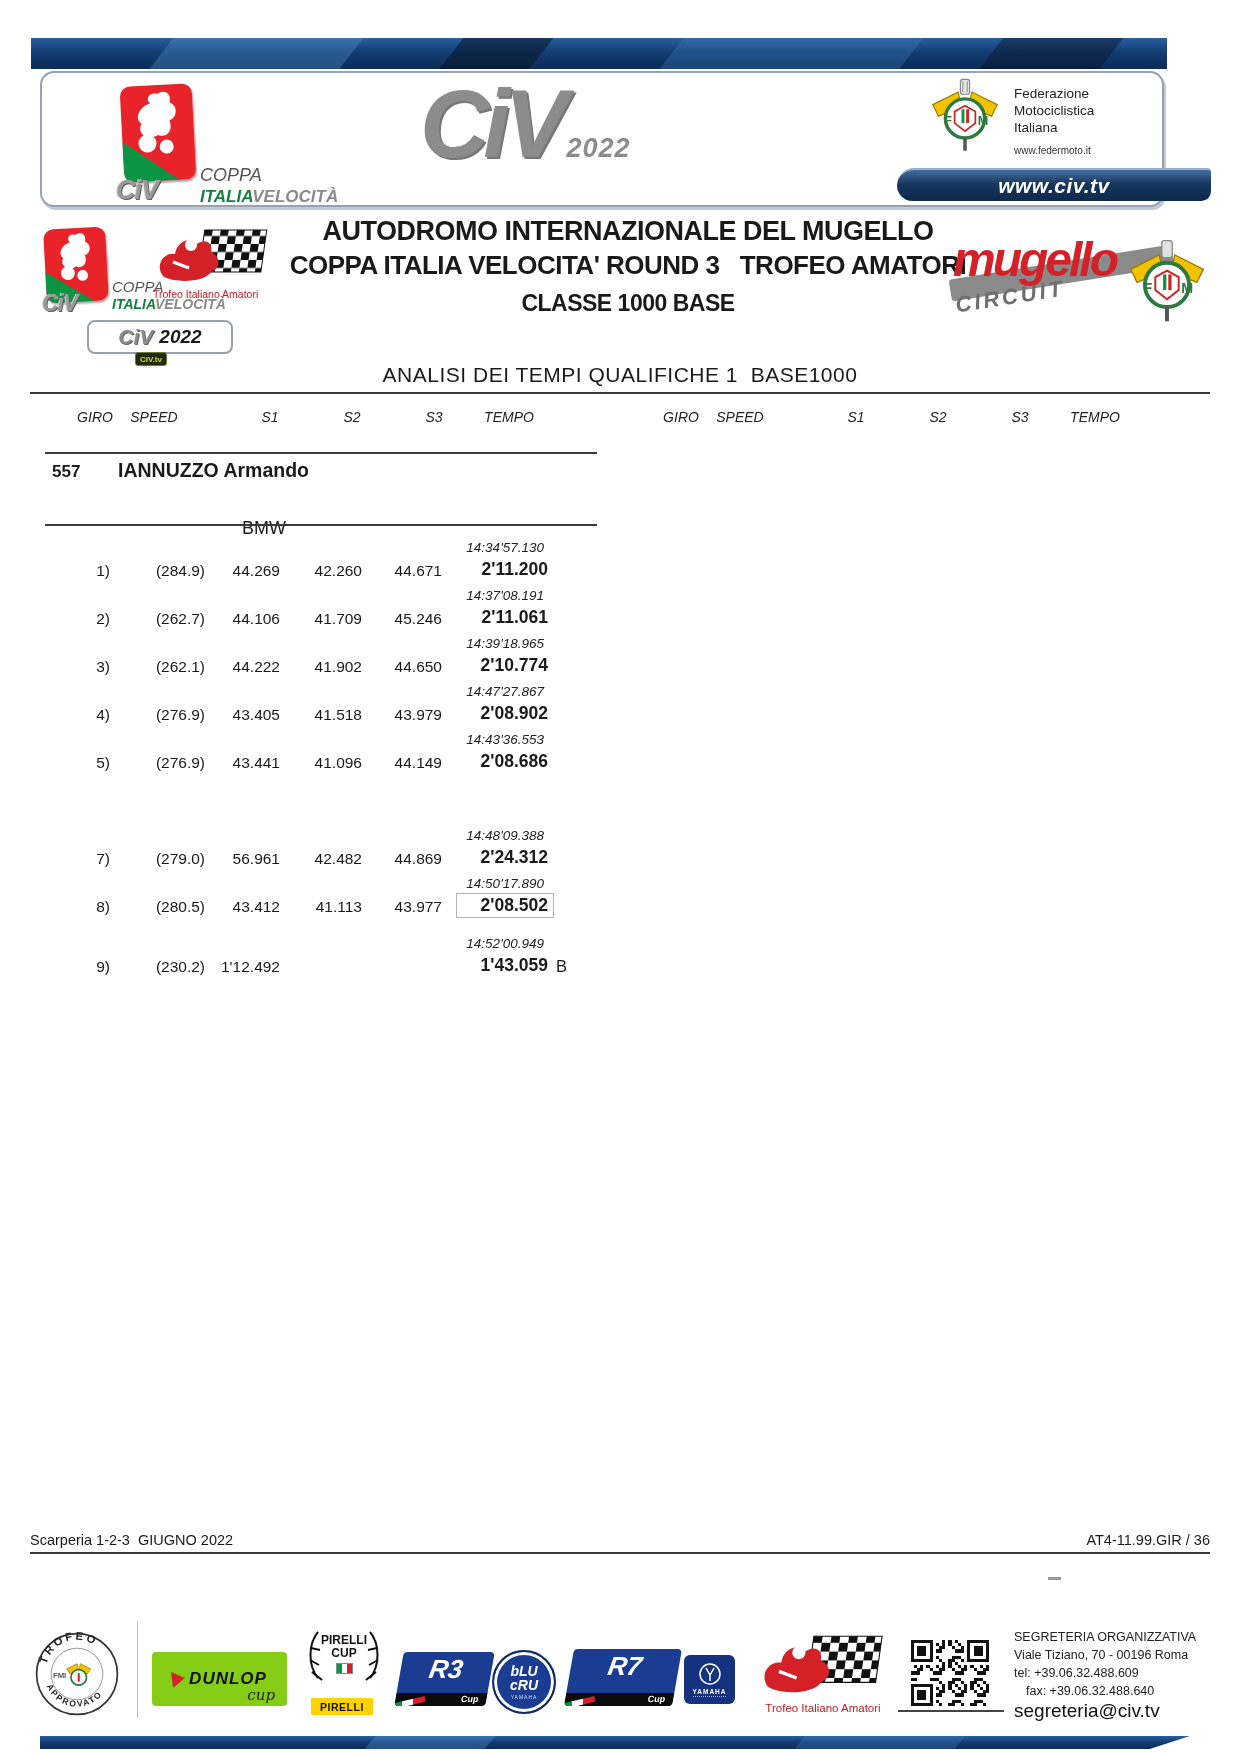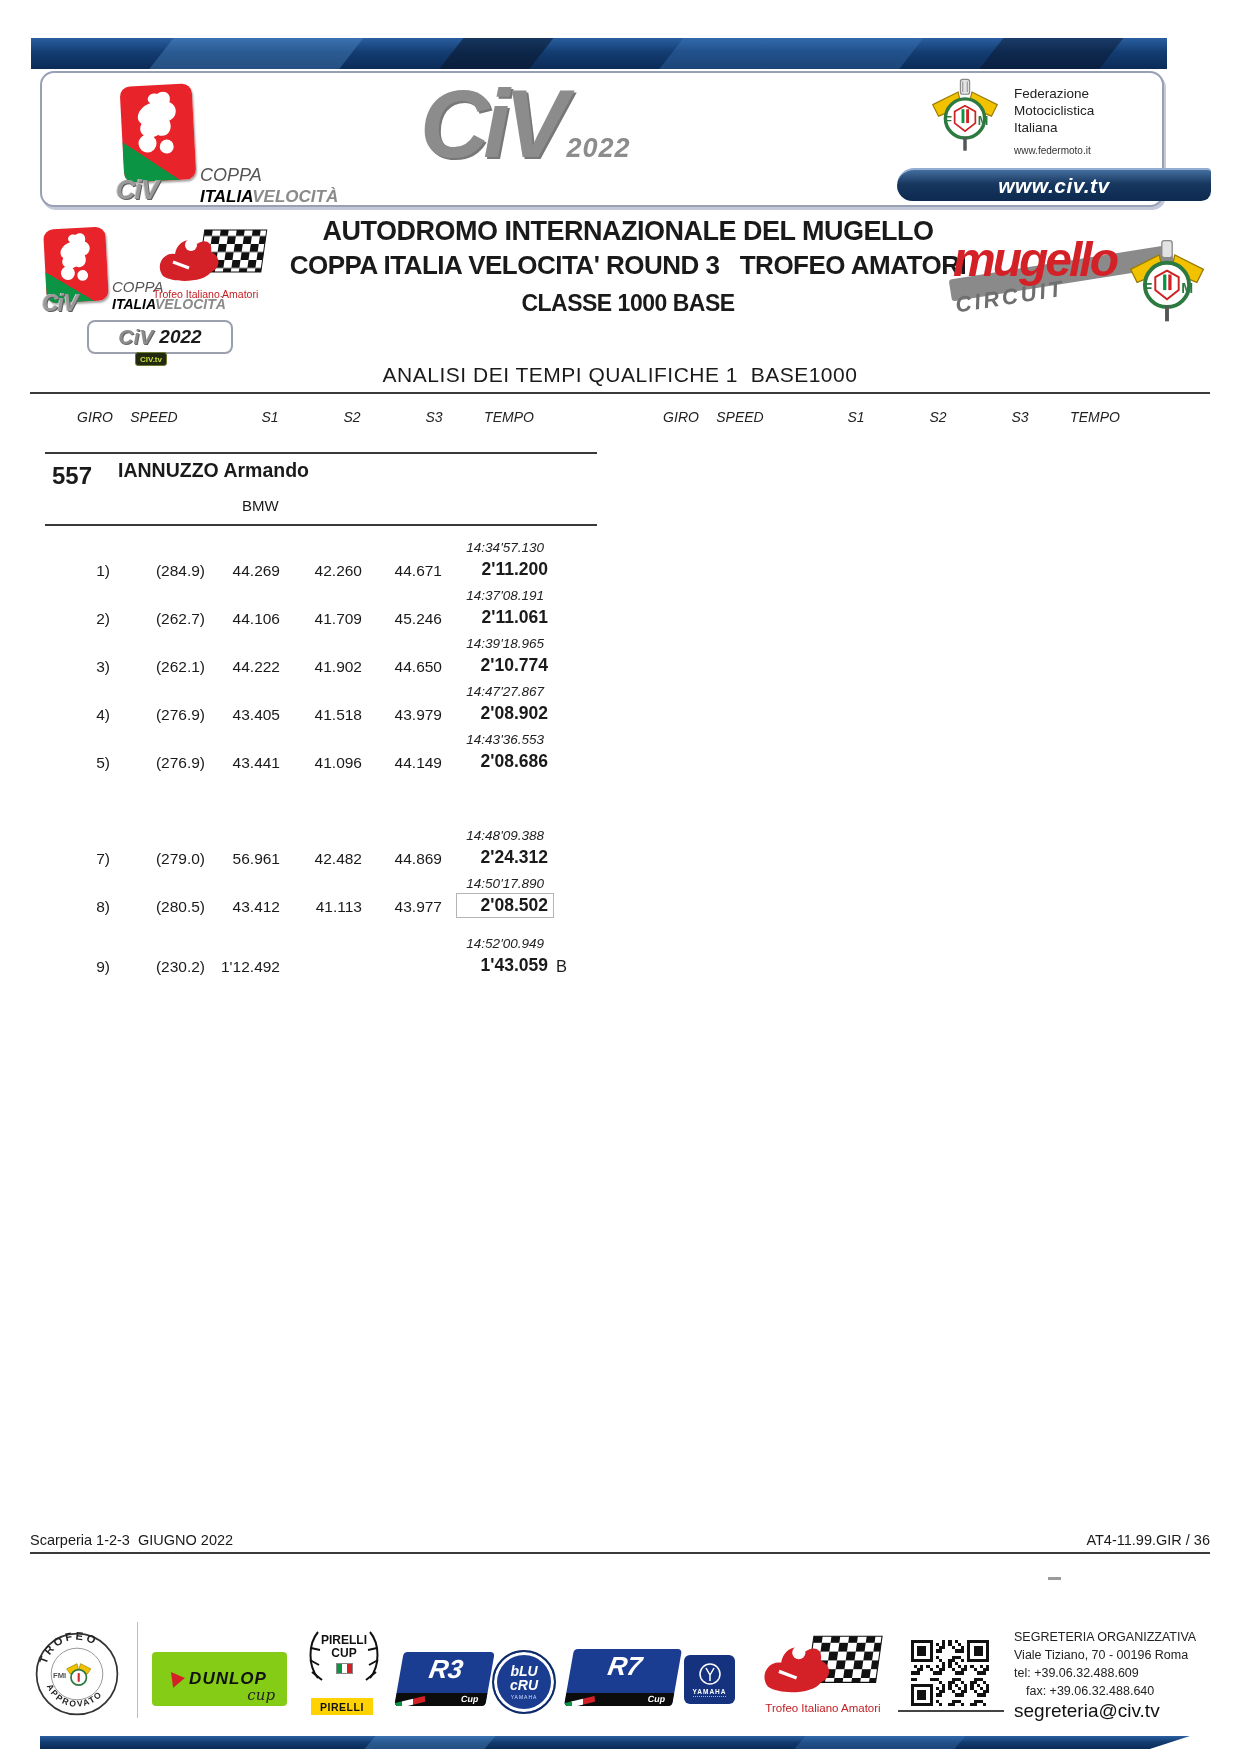"ITALIA" .italia-txt { color: #000000 -> #15803d }
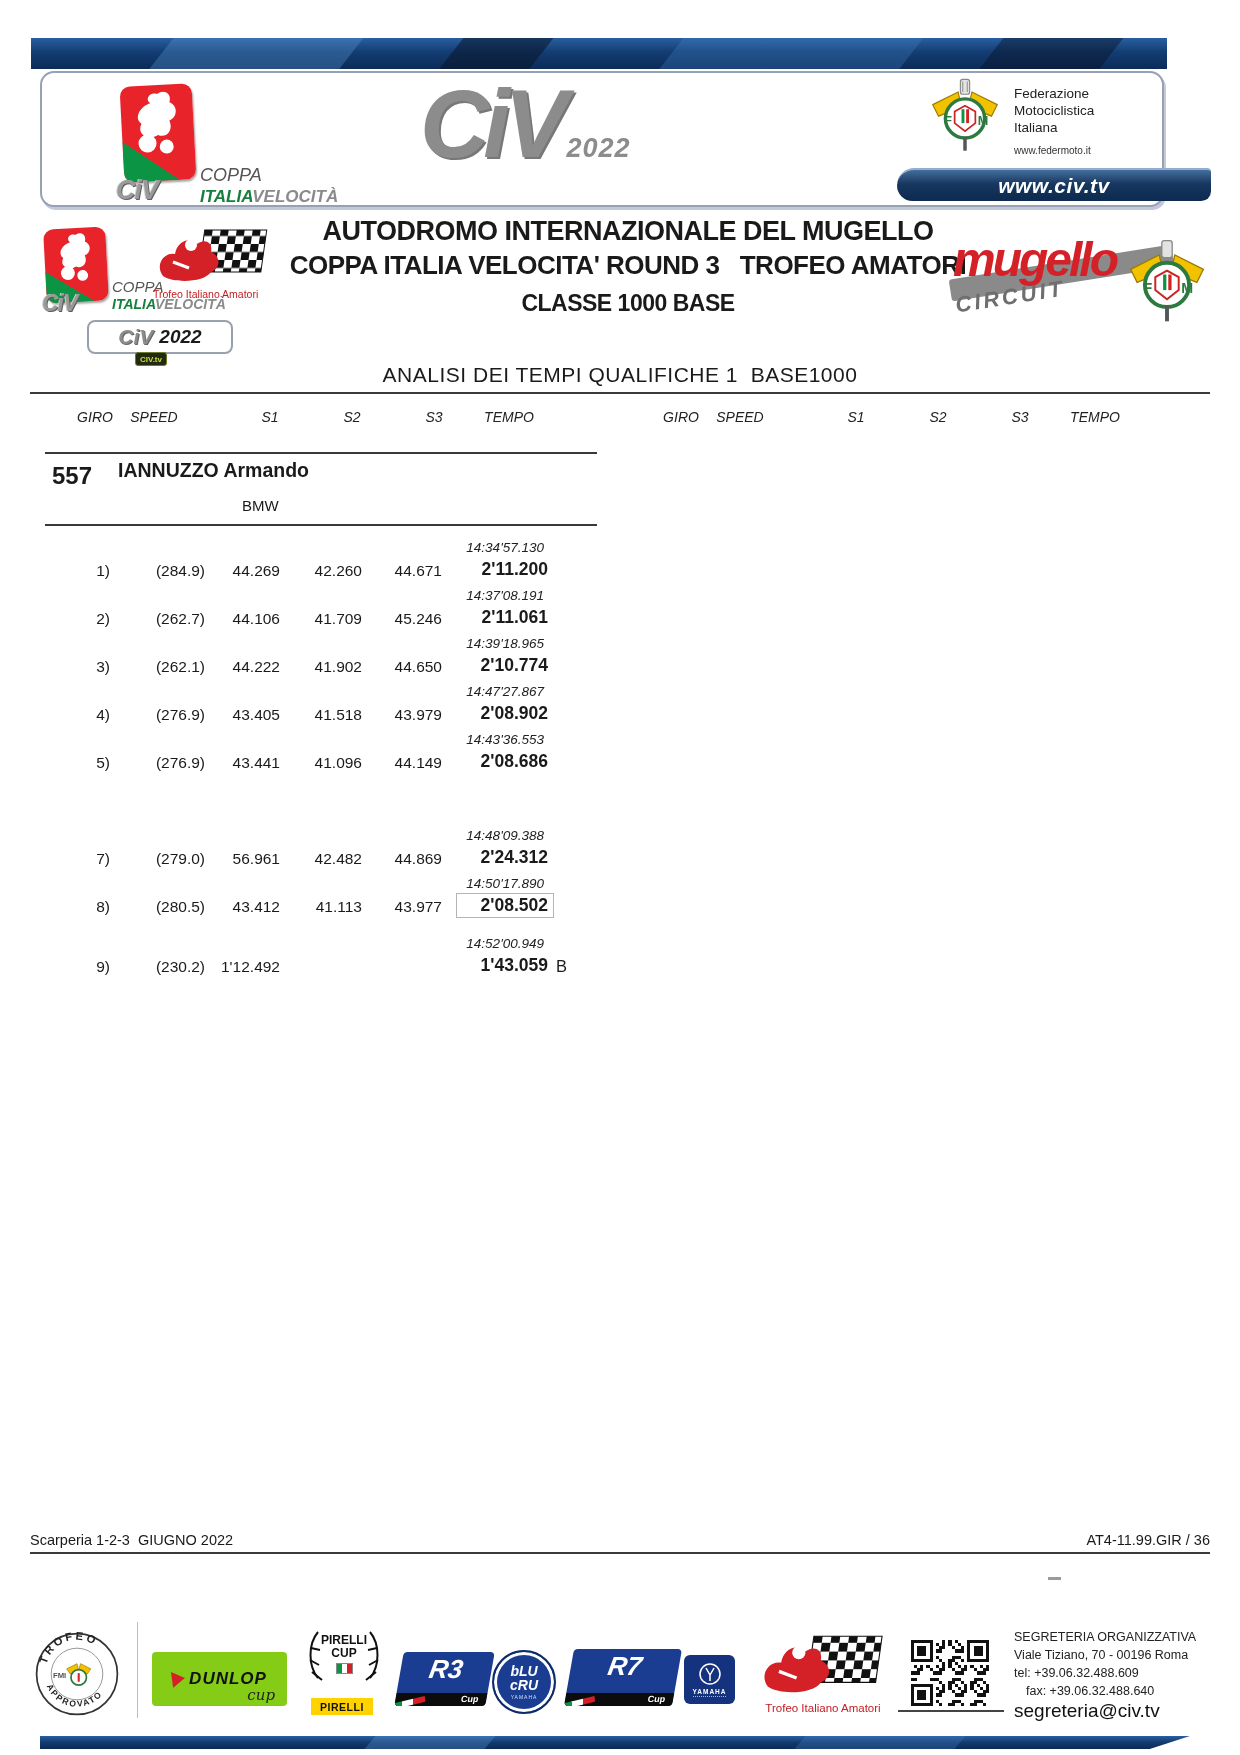"557" .rider-num { font-size: 24px -> 17px }
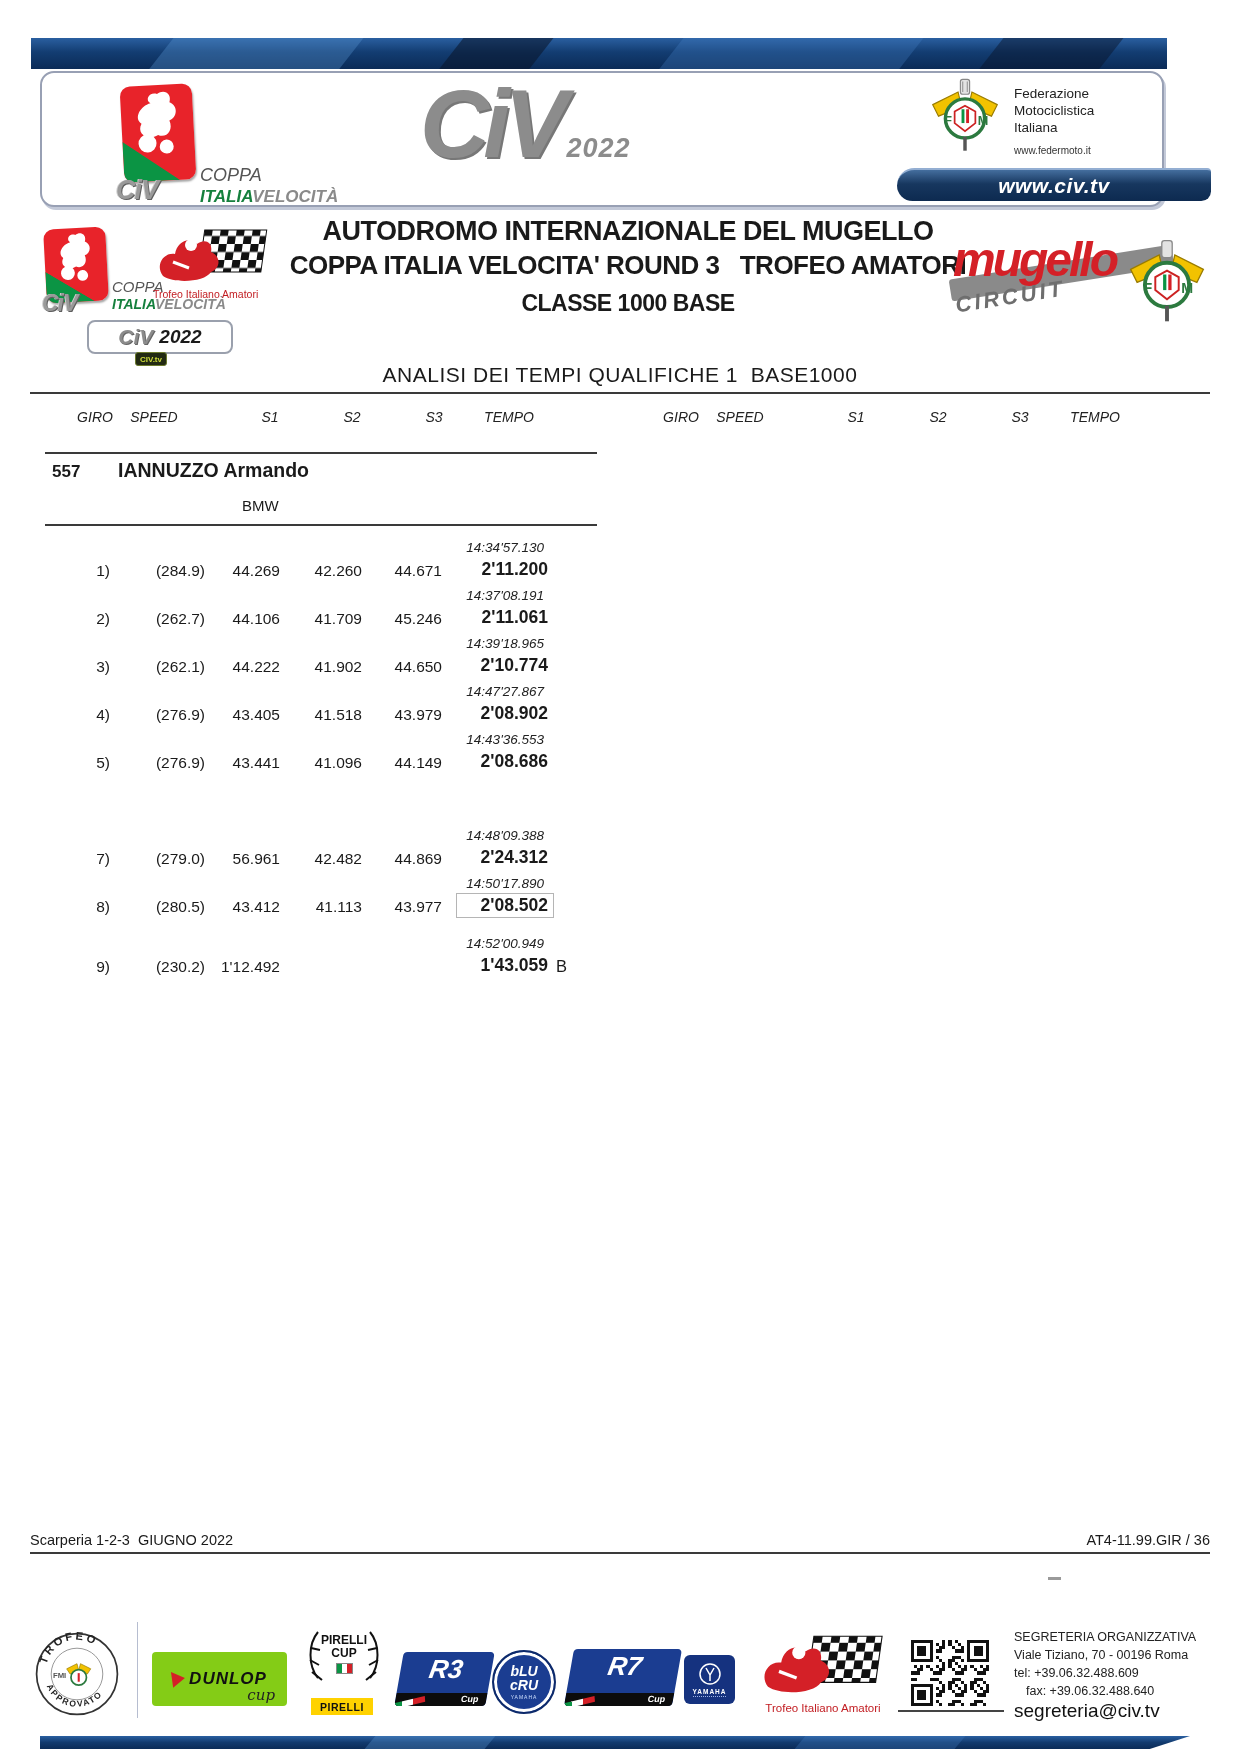"BMW" .rider-bike { font-size: 15px -> 18px; top: 497px -> 518px }
